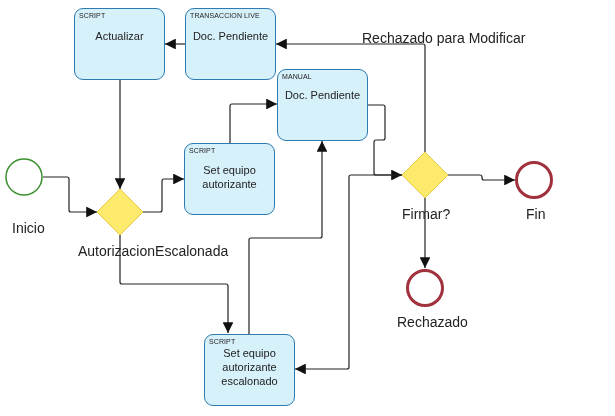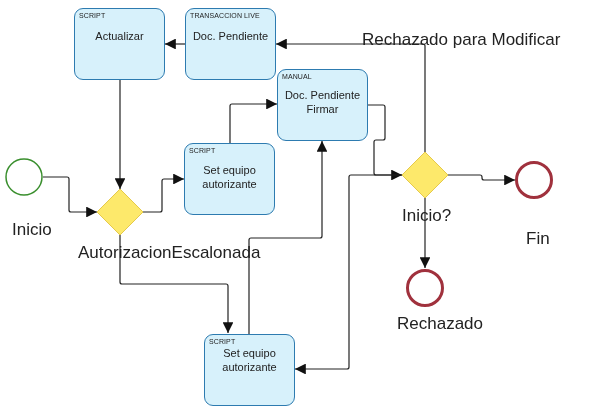"Rechazado para Modificar" .lbl { font-size: 17px -> 14px }
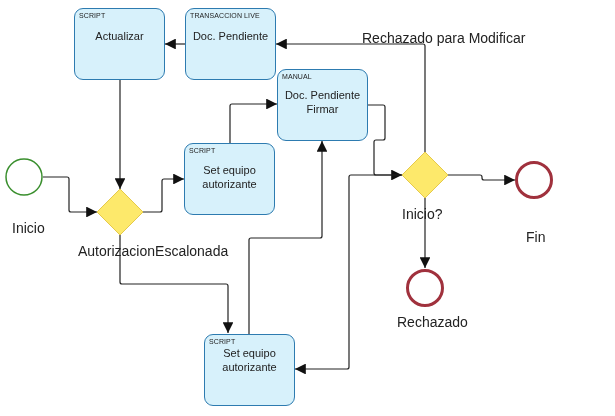"Firmar" div { html: <div>Firmar</div> -> none }
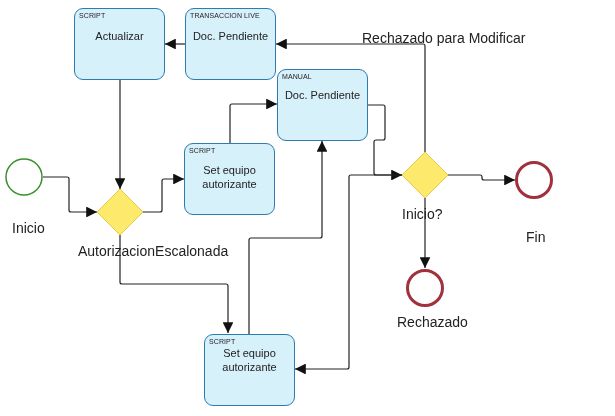"Inicio?" span.lbl { text: Inicio -> Firmar }
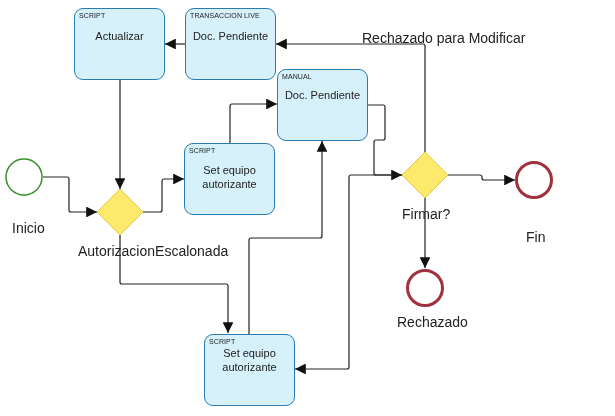"Fin" span.lbl { margin-top: 23px -> none }
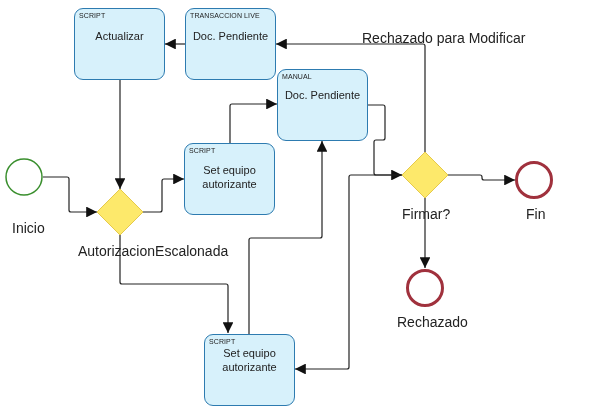"escalonado" div { html: none -> <div>escalonado</div> }
